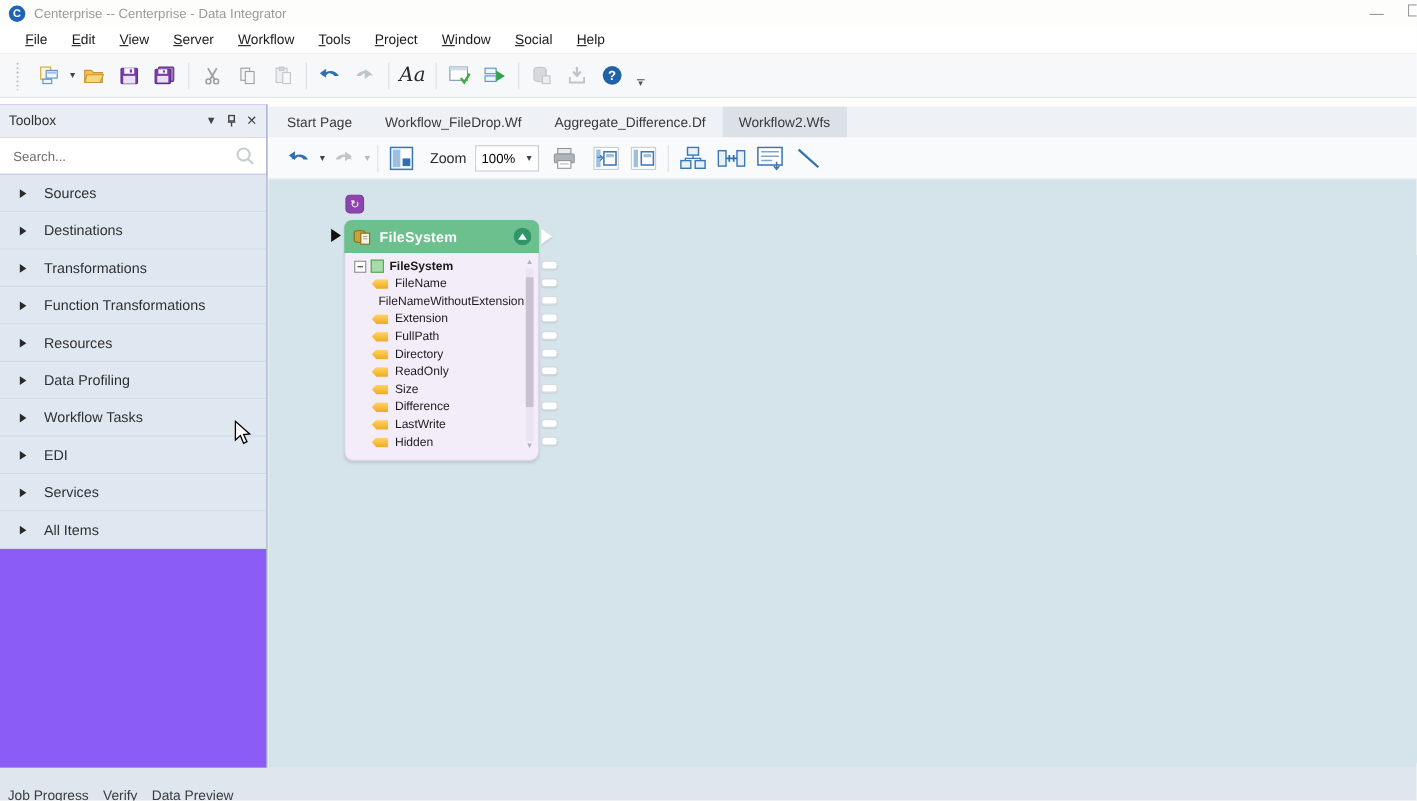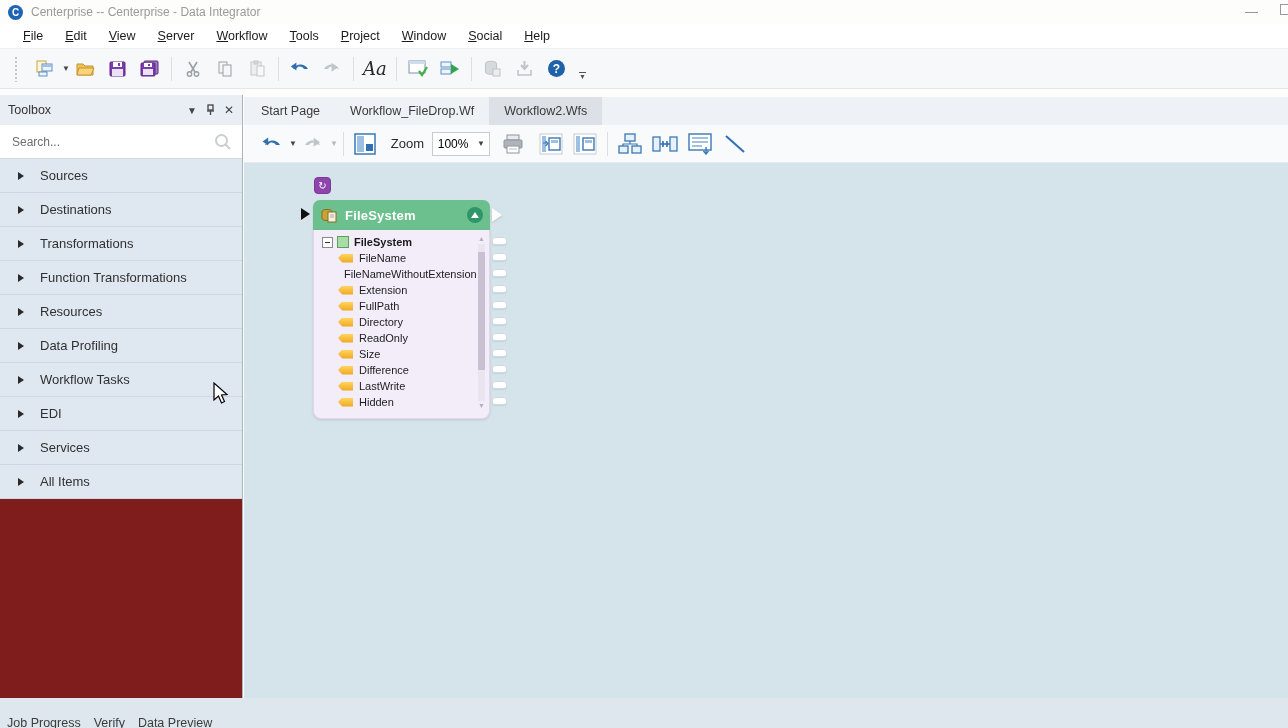"Toolbox" .toolbox { background: #7f1d1d -> #8b5cf6 }
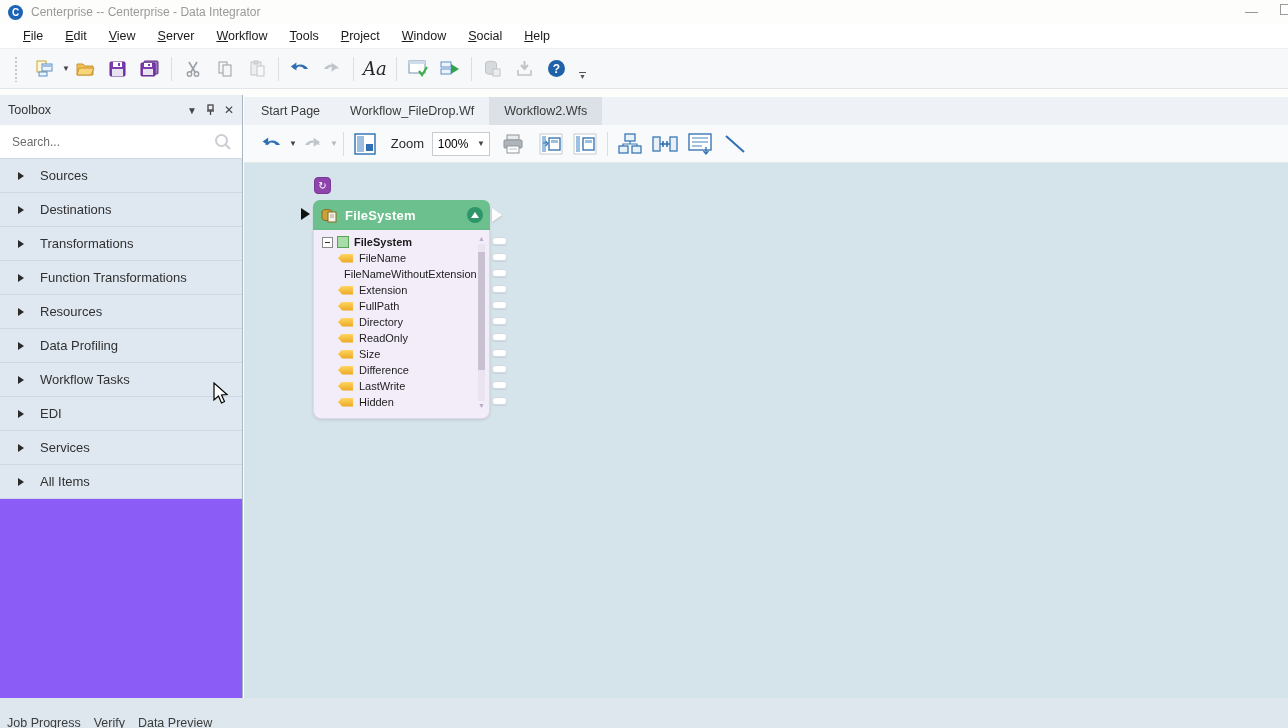"Aggregate_Difference.Df" div.tab { html: none -> <div>Aggregate_Difference.Df</div> }
